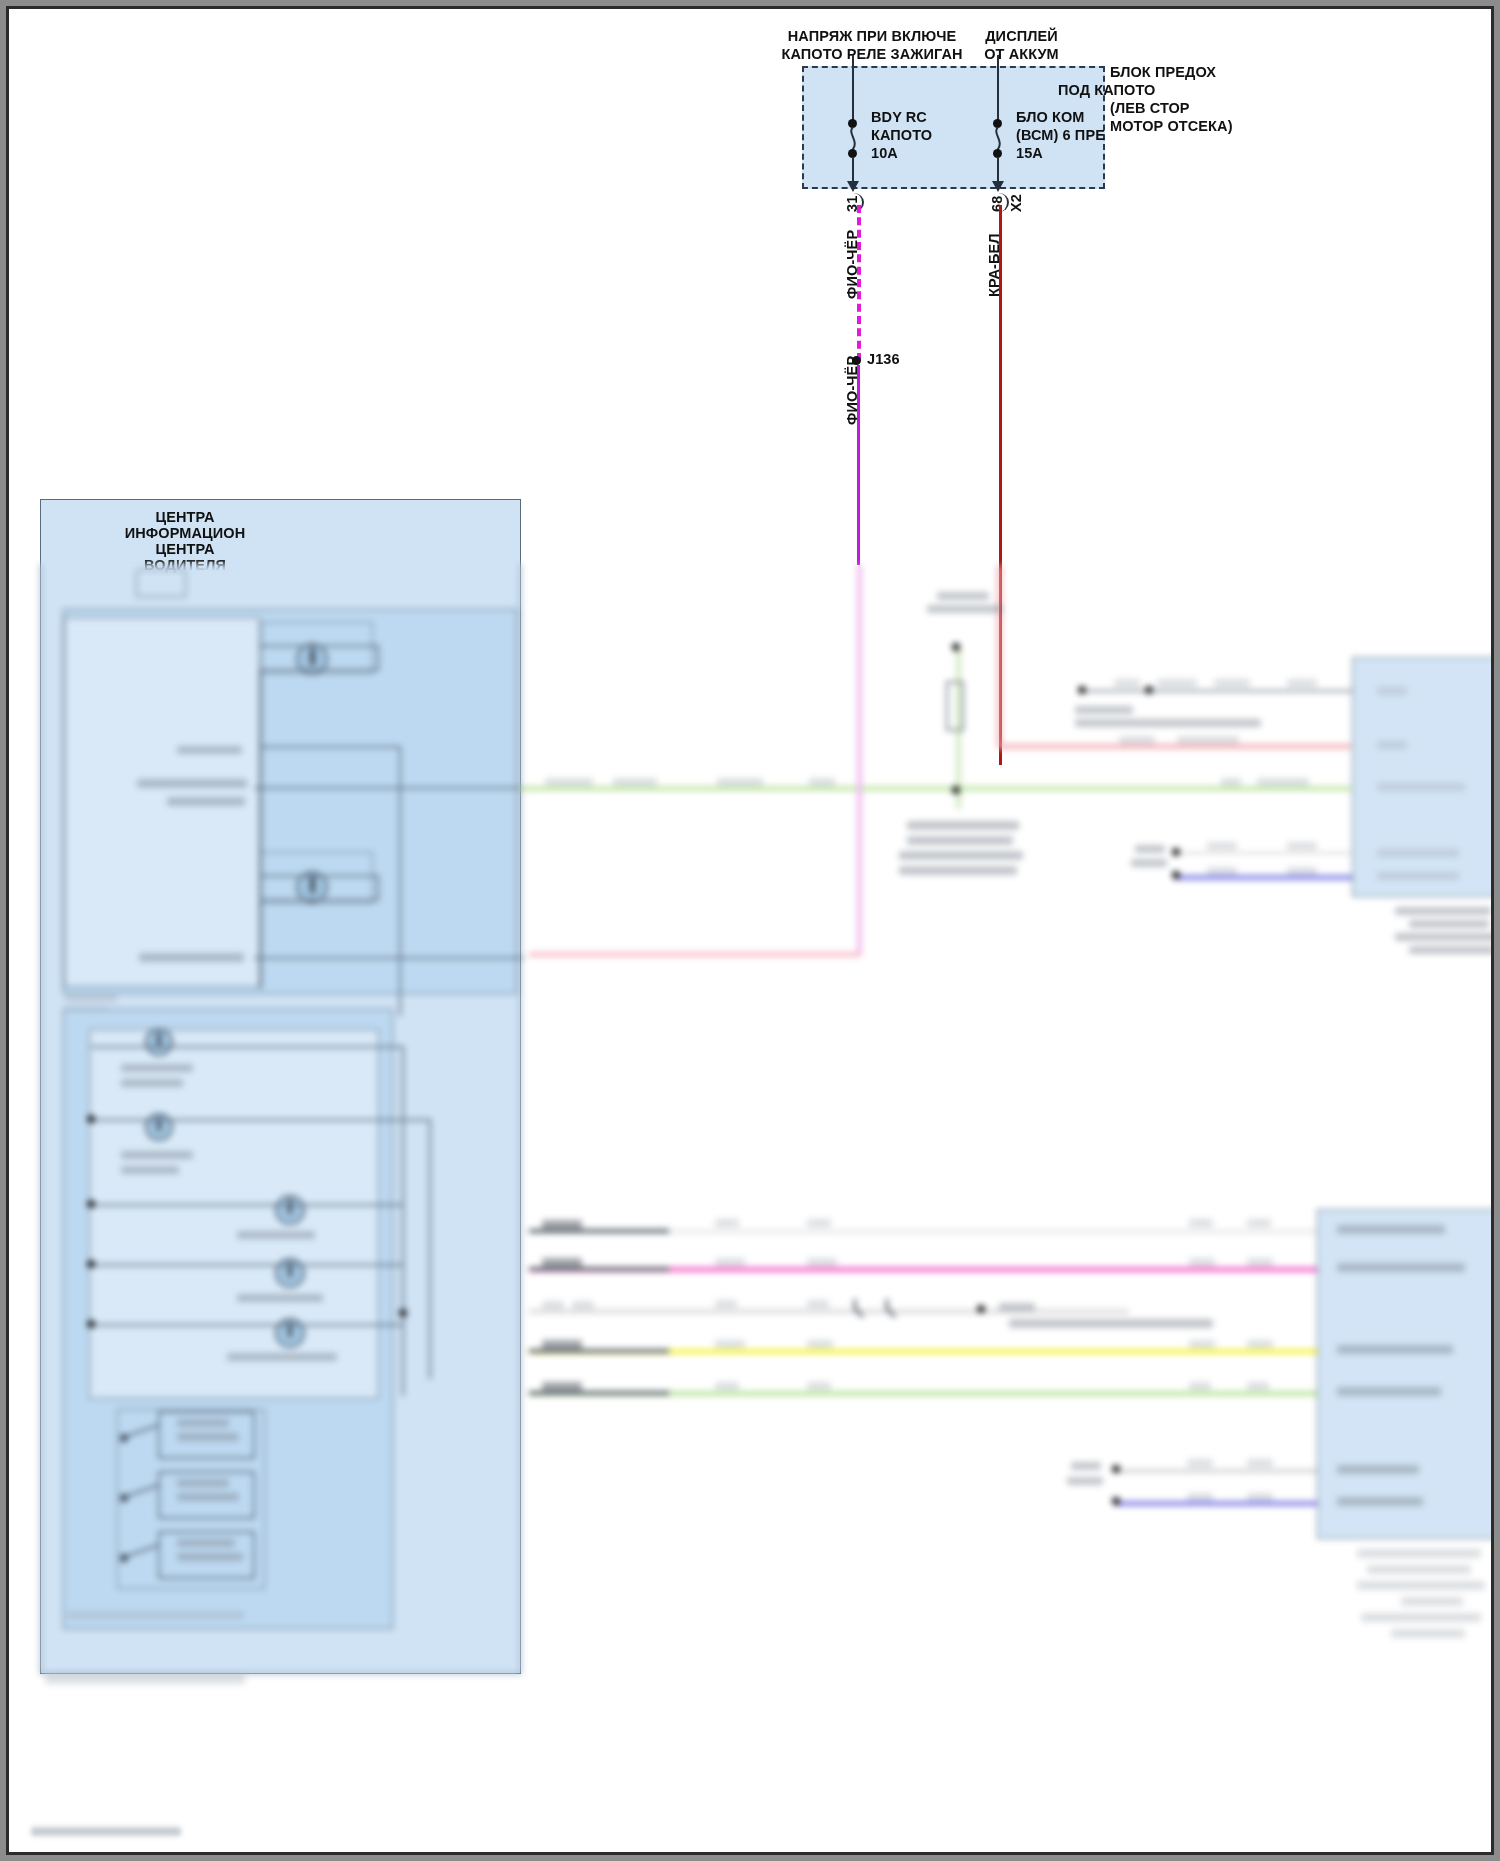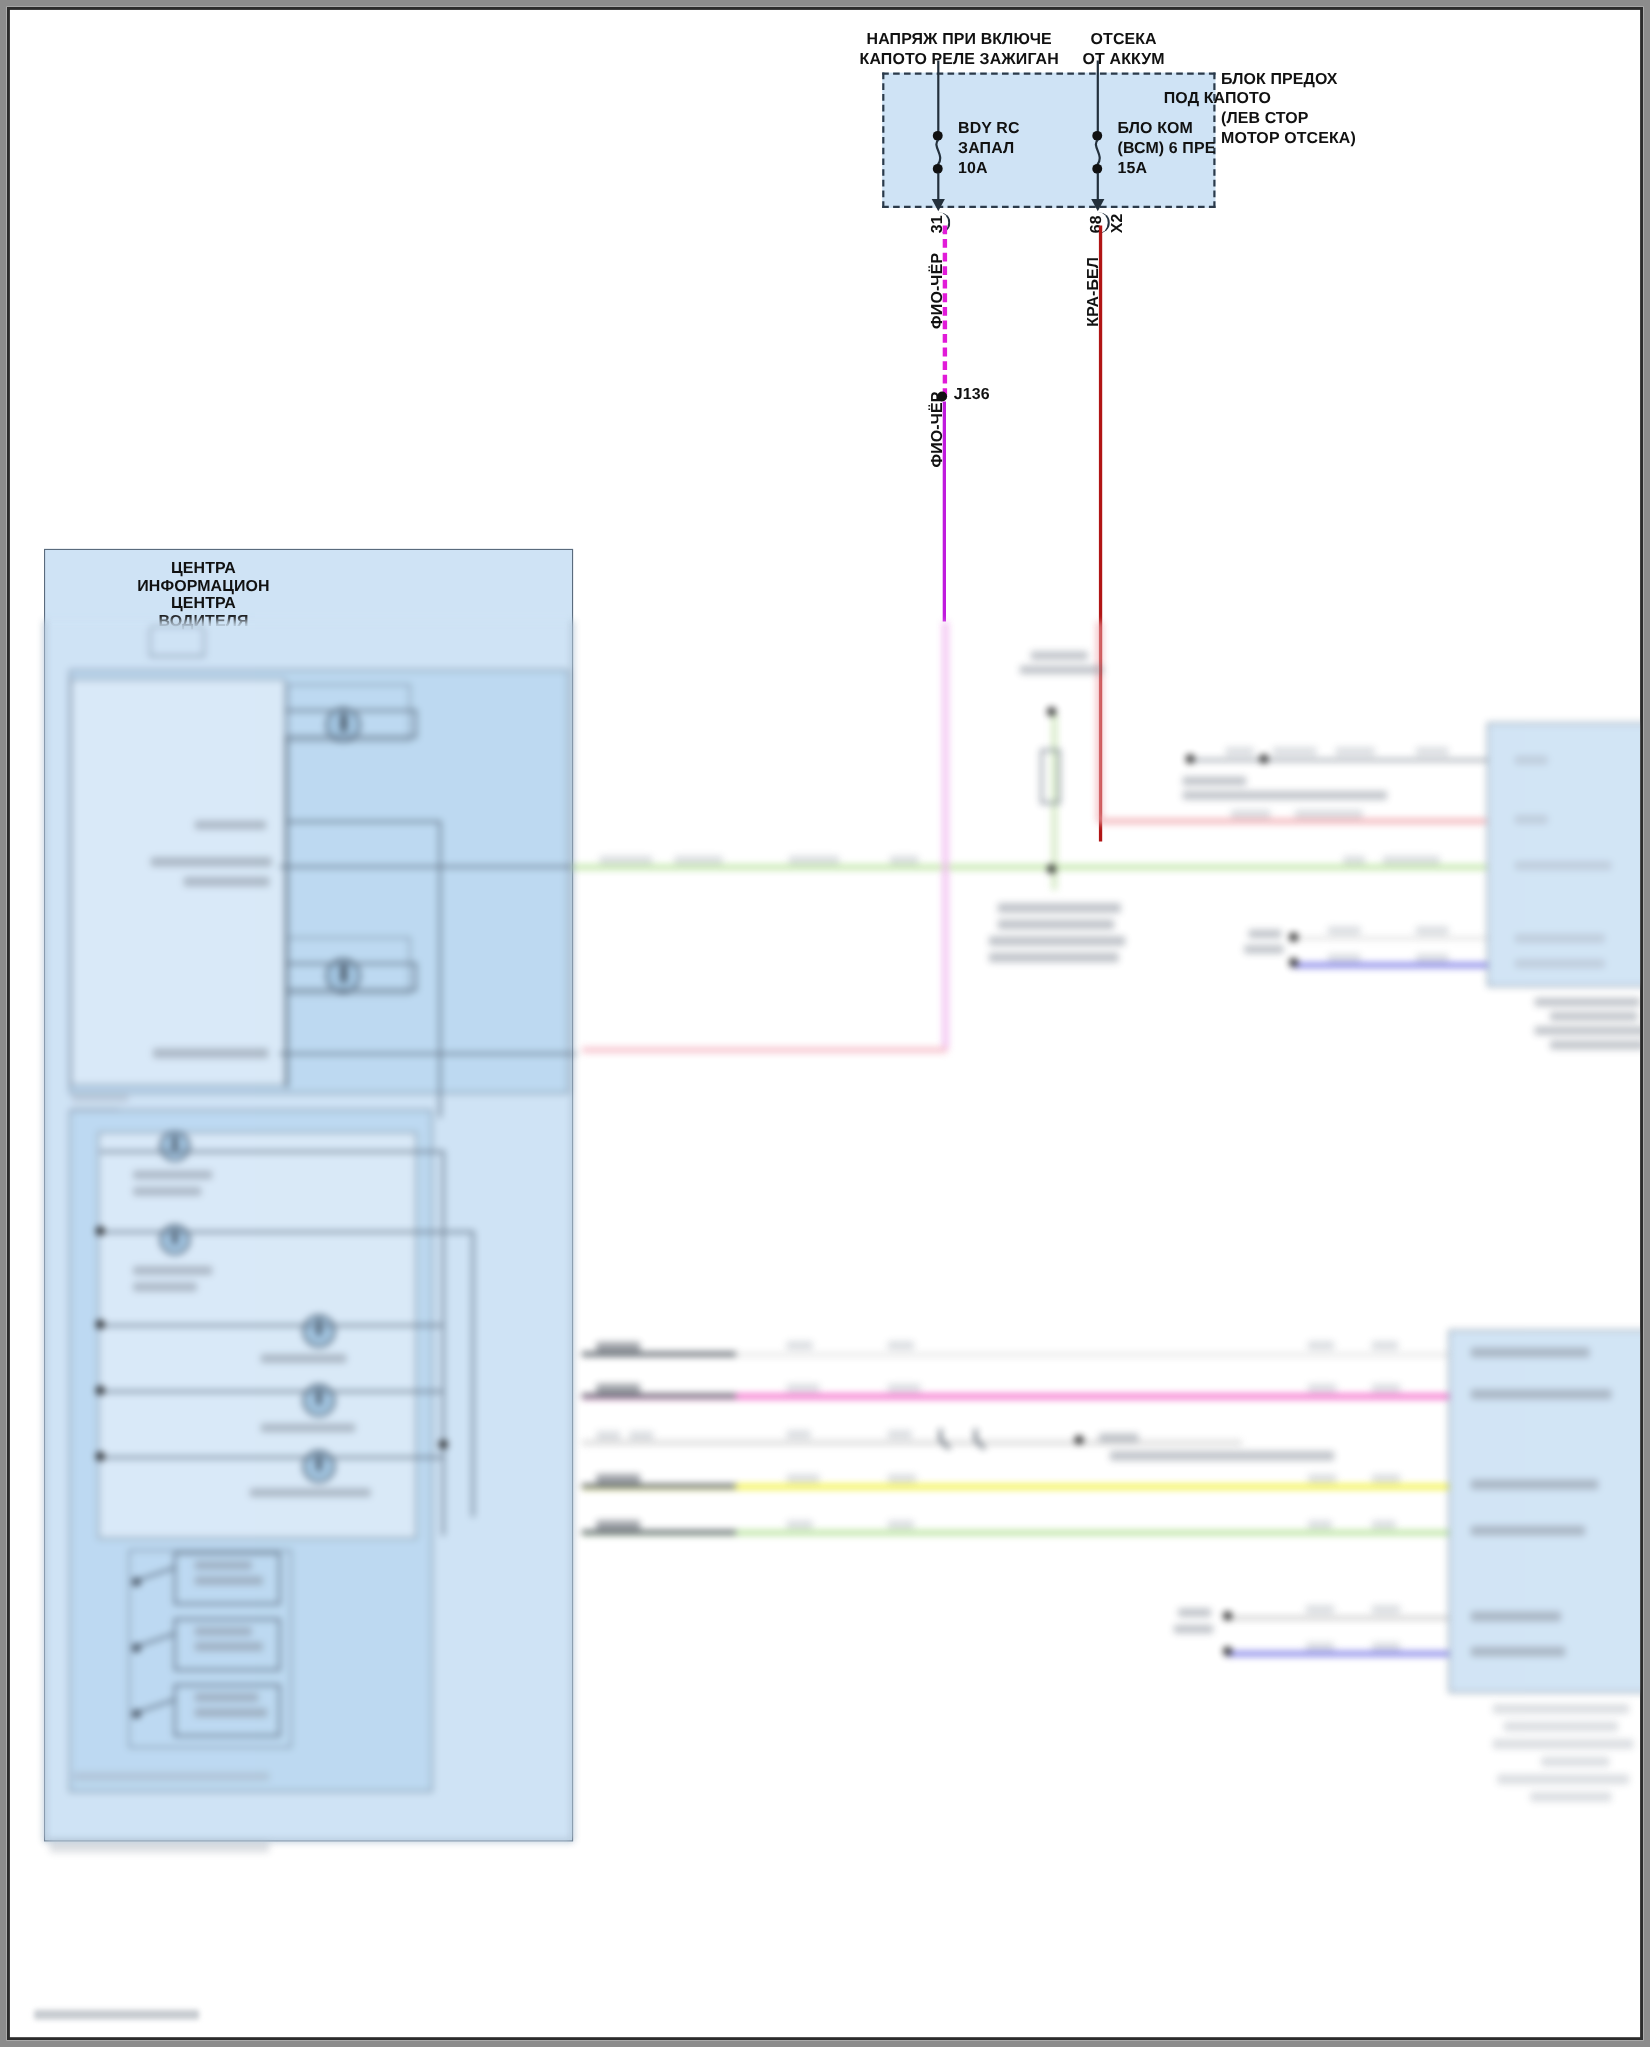"ОТСЕКА" div.t { text: ОТСЕКА -> ДИСПЛЕЙ }
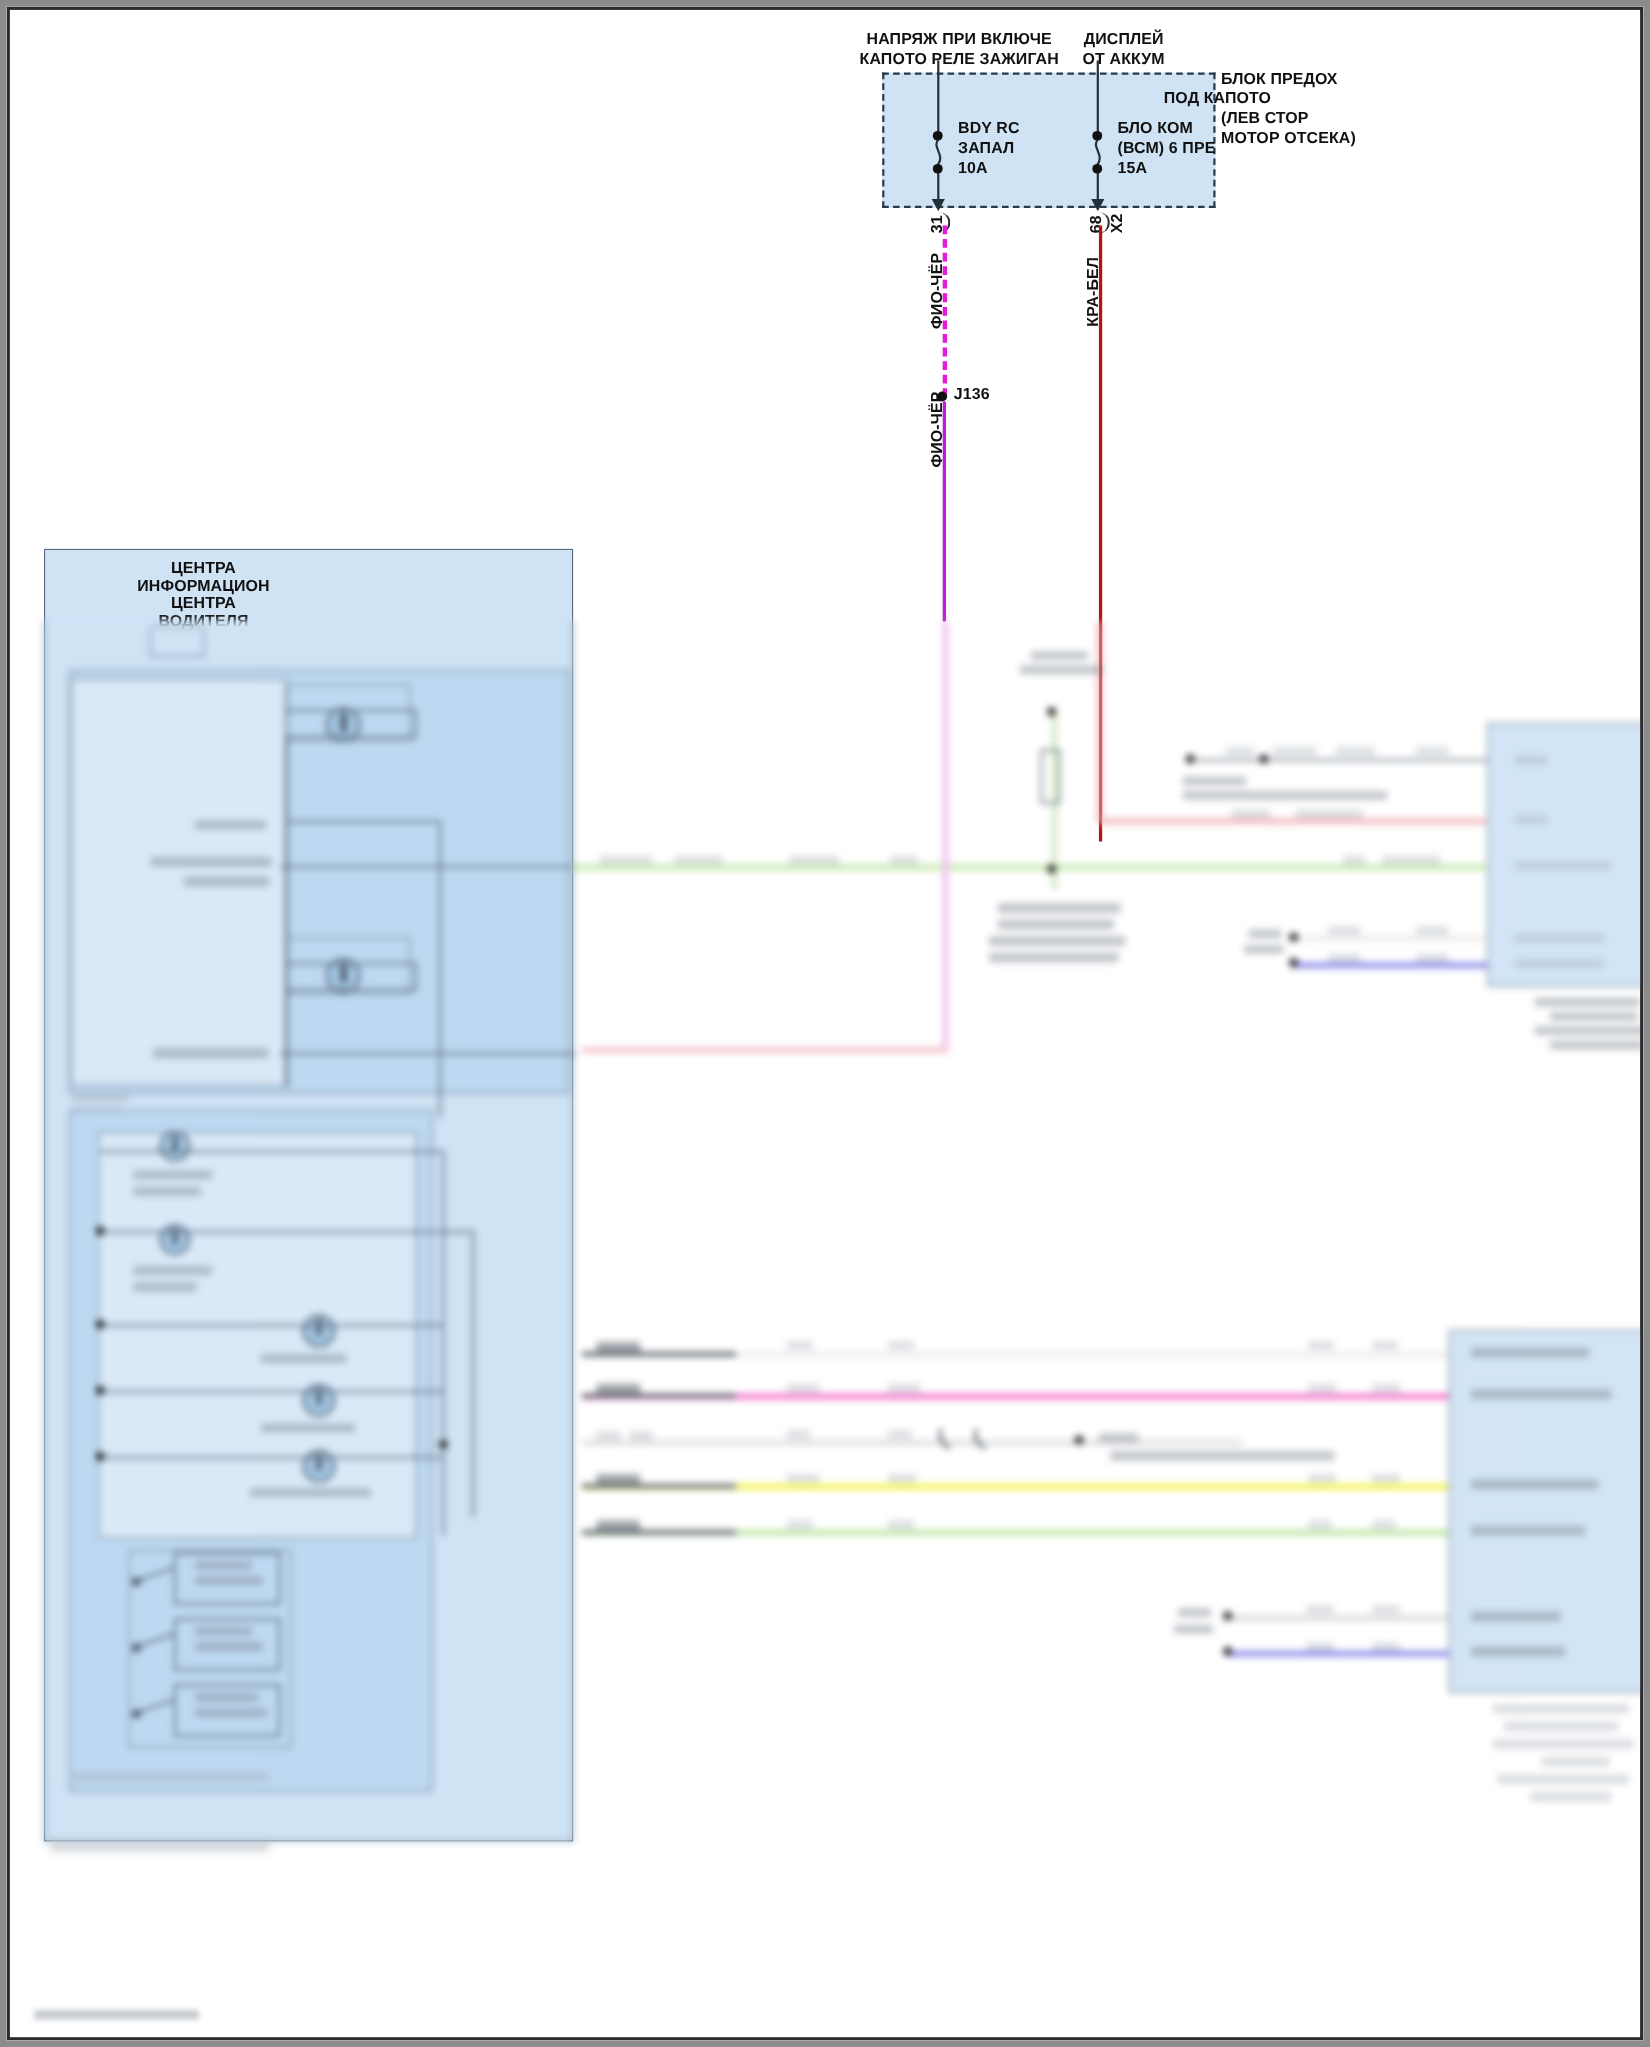"ЗАПАЛ" div.t { text: ЗАПАЛ -> КАПОТО }
